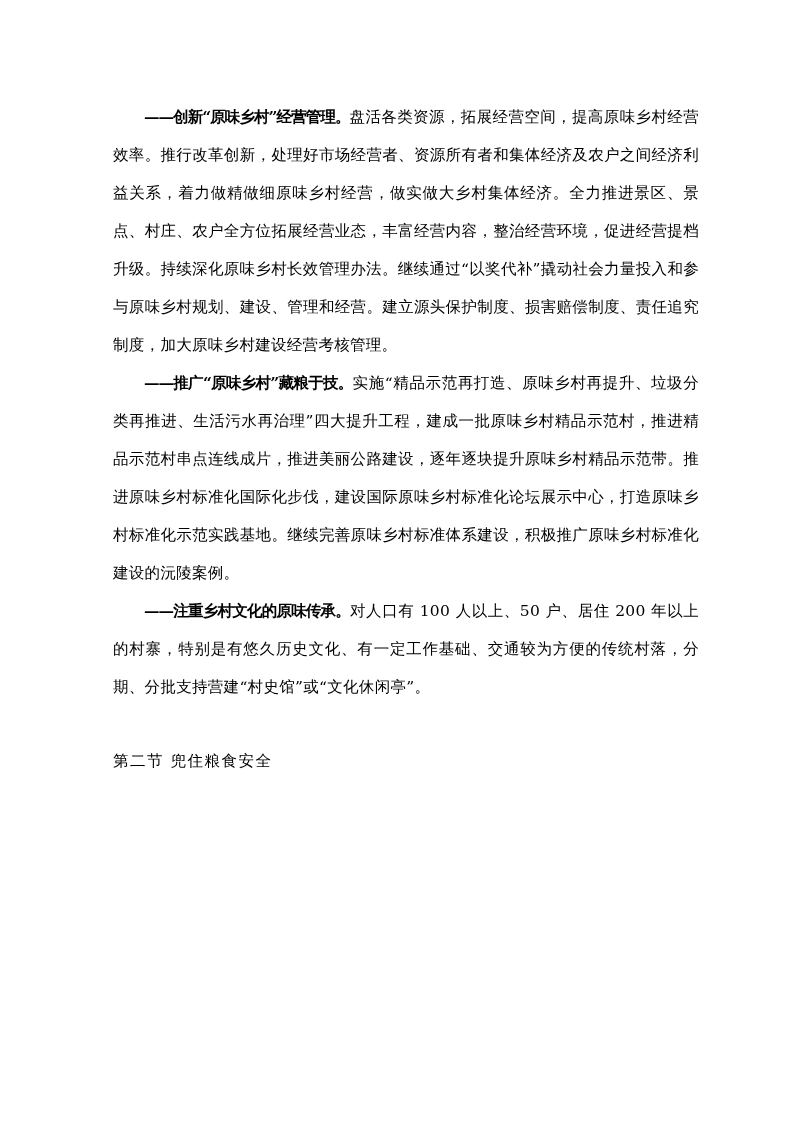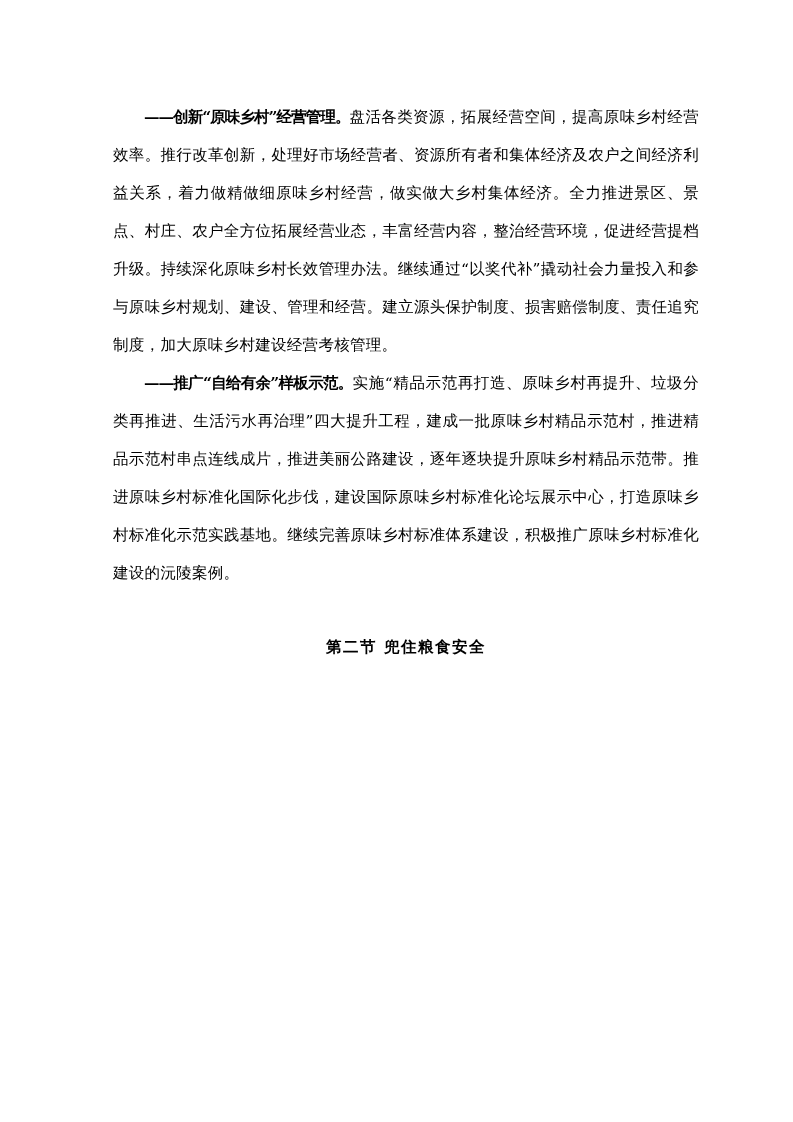"——推广“自给有余”样板示范。" span.lead { text: 自给有余”样板示范 -> 原味乡村”藏粮于技 }
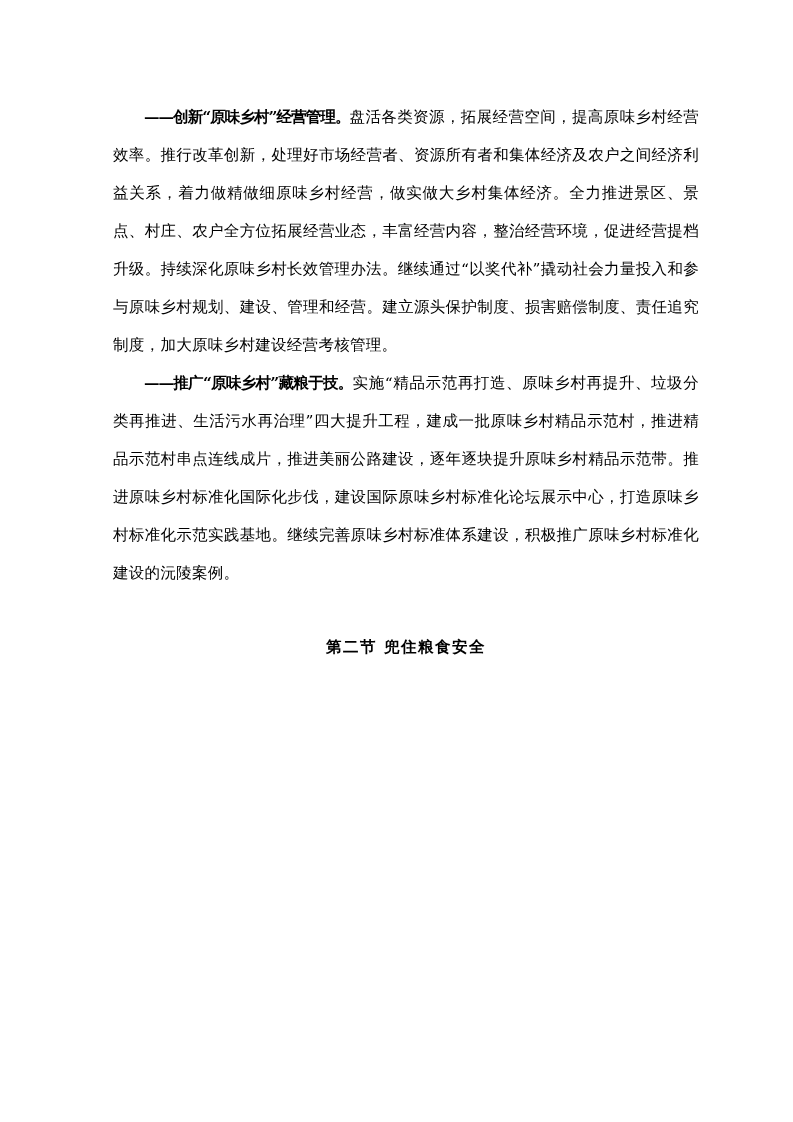"——注重乡村文化的原味传承。对人口有 100 人以上、50 户、居住 200" p.body { html: none -> <p><span>——注重乡村文化的原味传承。</span><span>对人口有 100 人以上、50 户、居住 200 年以上的村寨，特别是有悠久历史文化、有一定工作基础、交通较为方便的传统村落，分期、分批支持营建“村史馆”或“文化休闲亭”。</span></p> }
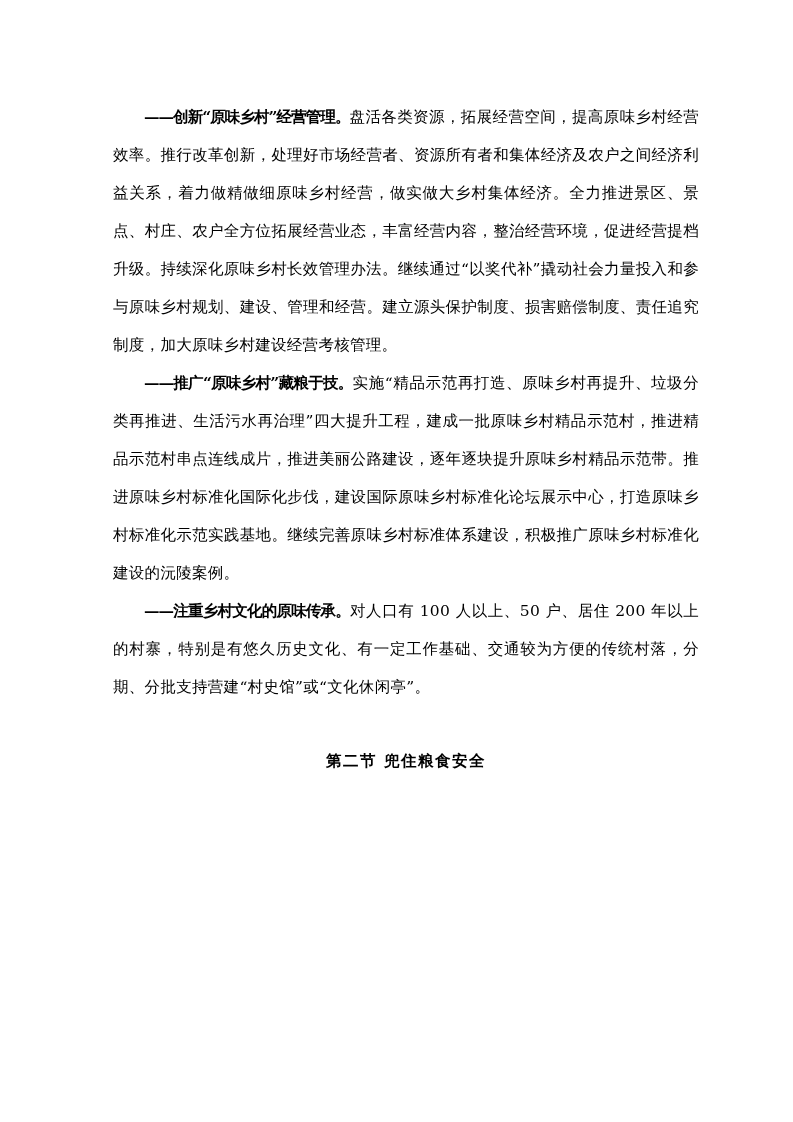"第二节 兜住粮食安全" h2.section { font-weight: bold -> normal; text-align: center -> left }
